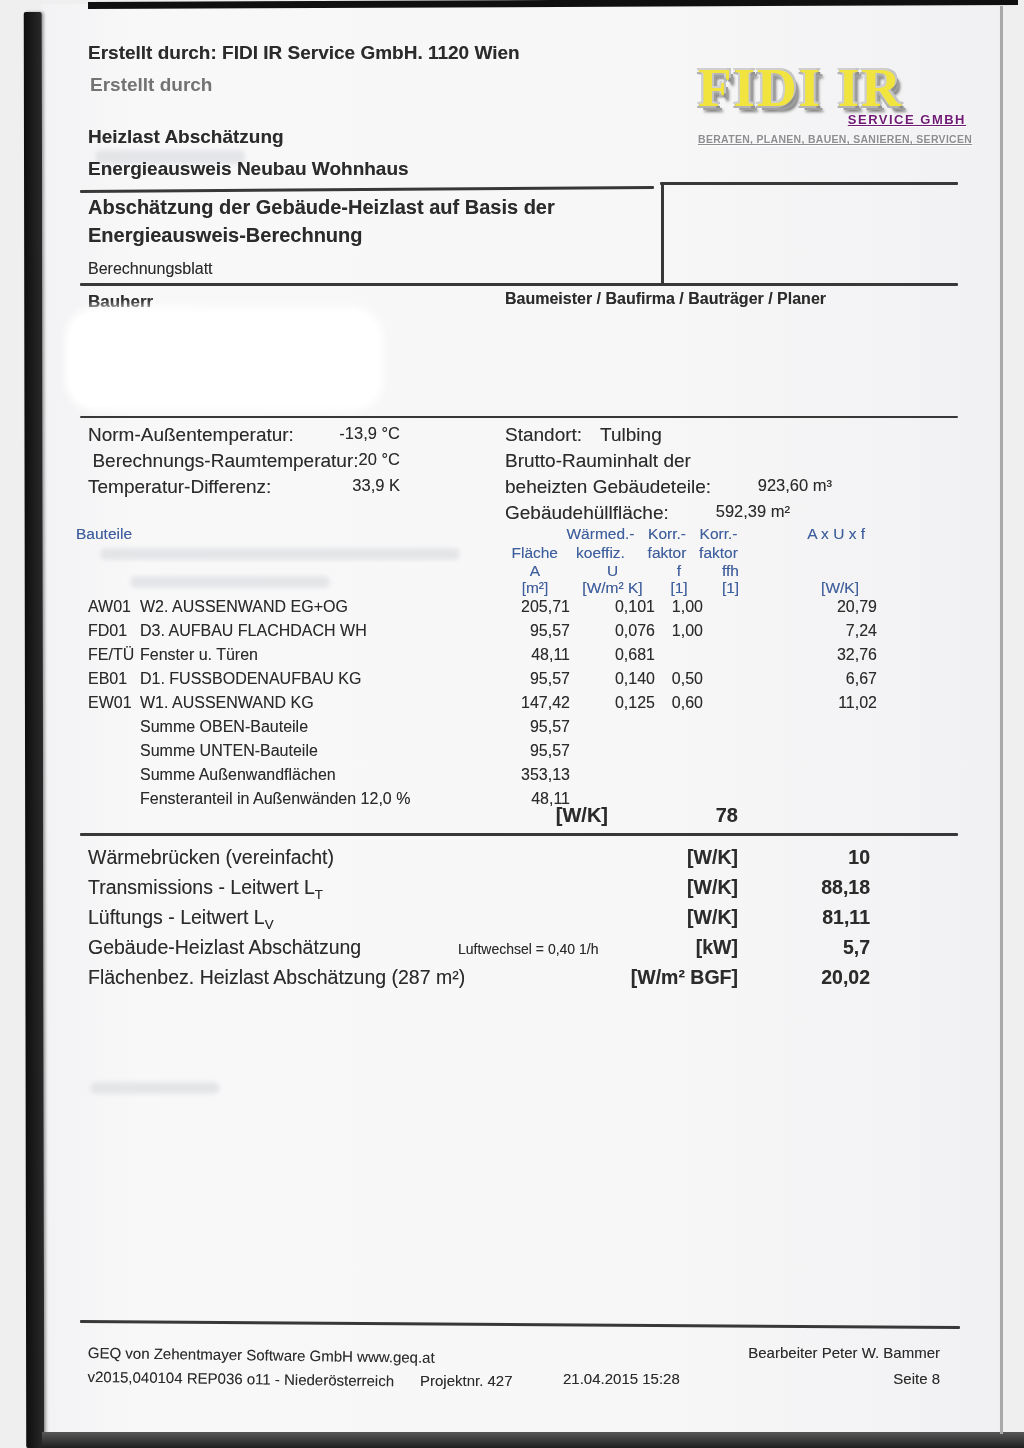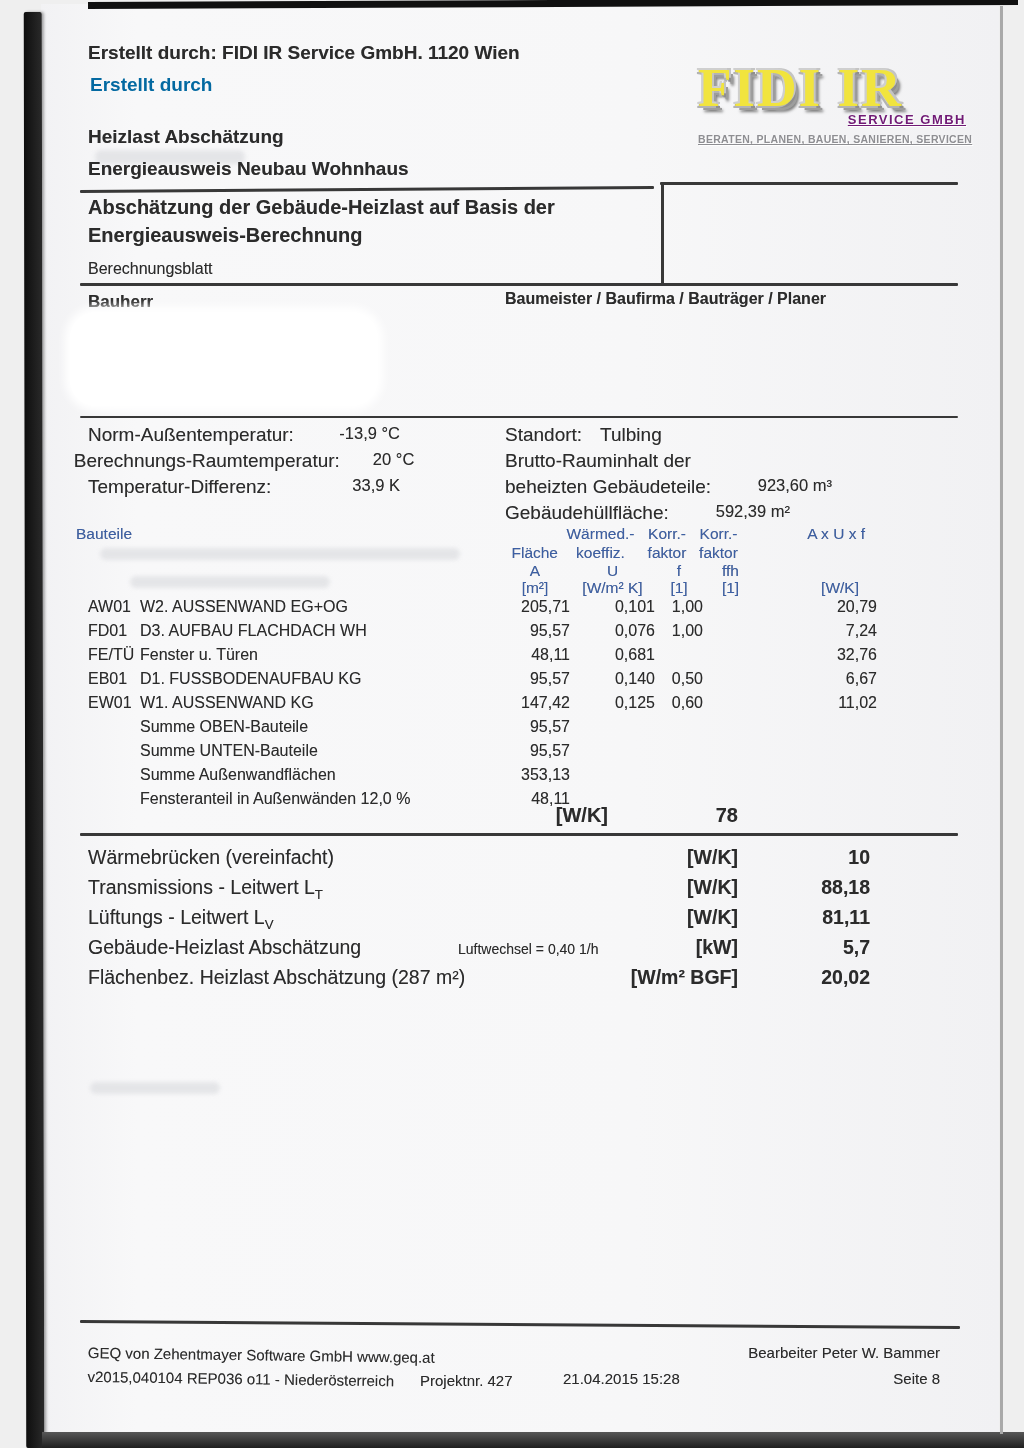"Erstellt durch" .ghost-text { color: #0369a1 -> #737373 }
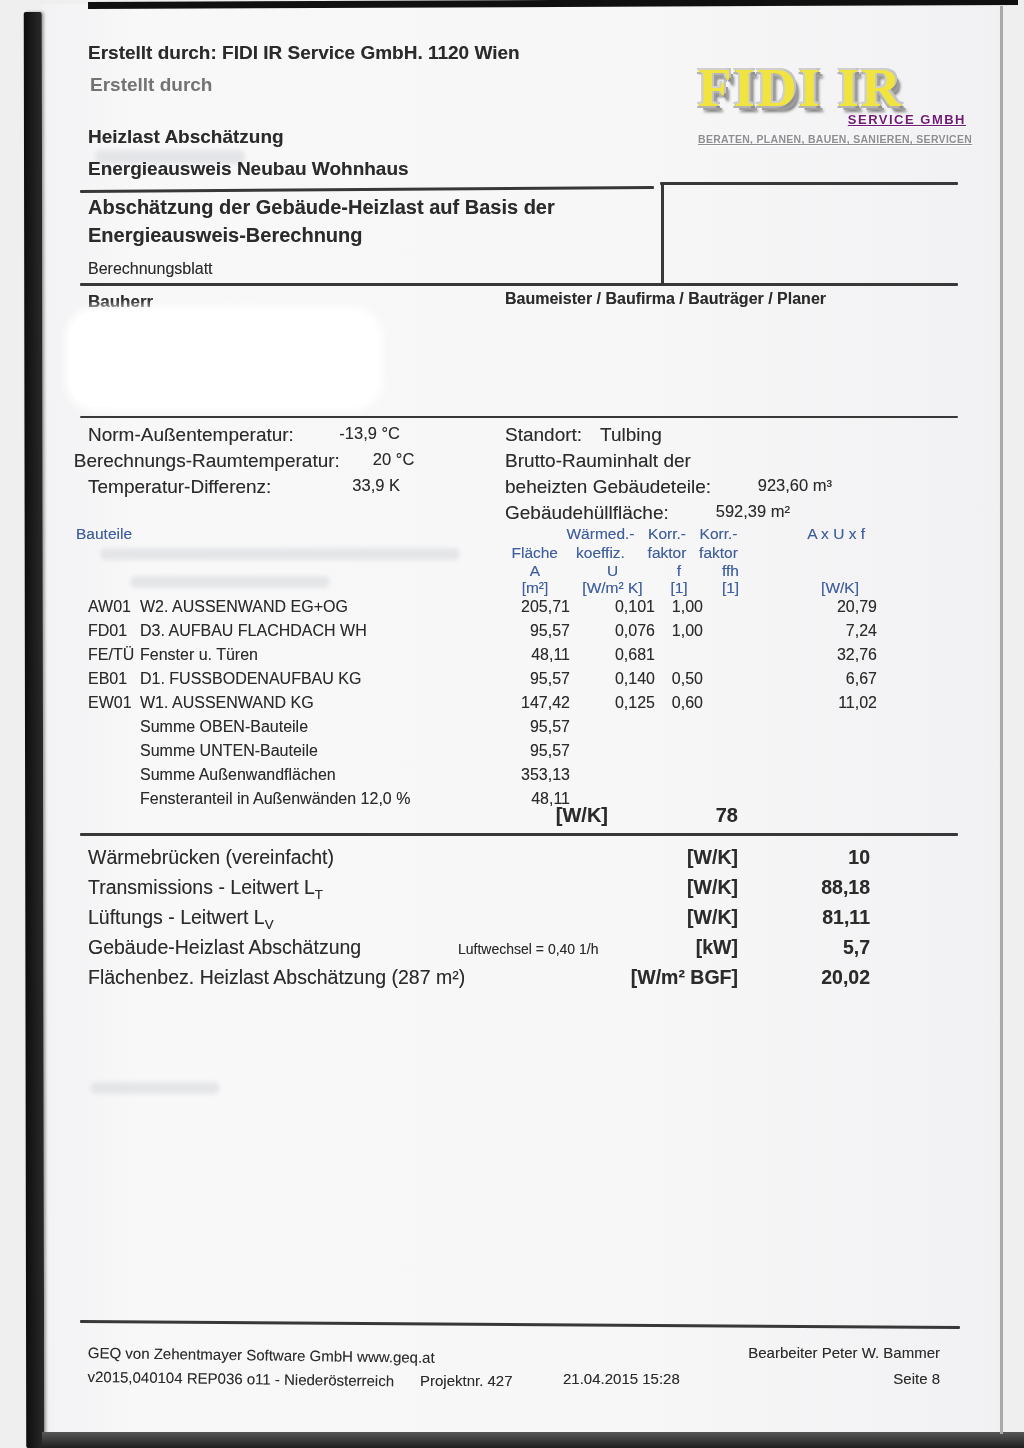"Berechnungs-Raumtemperatur:" div { gap: 33px -> none; justify-content: center -> flex-end }
